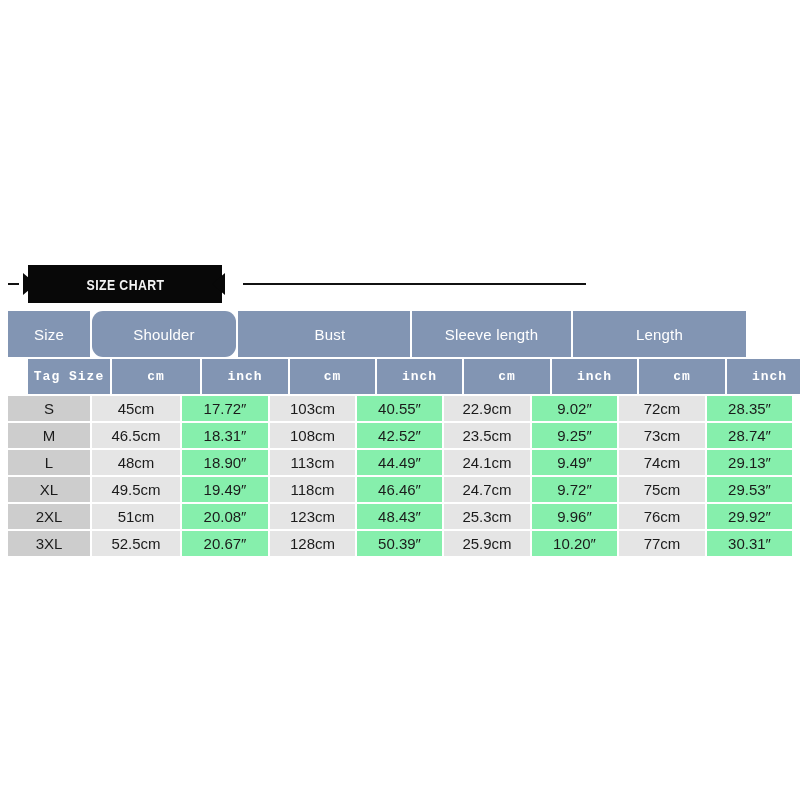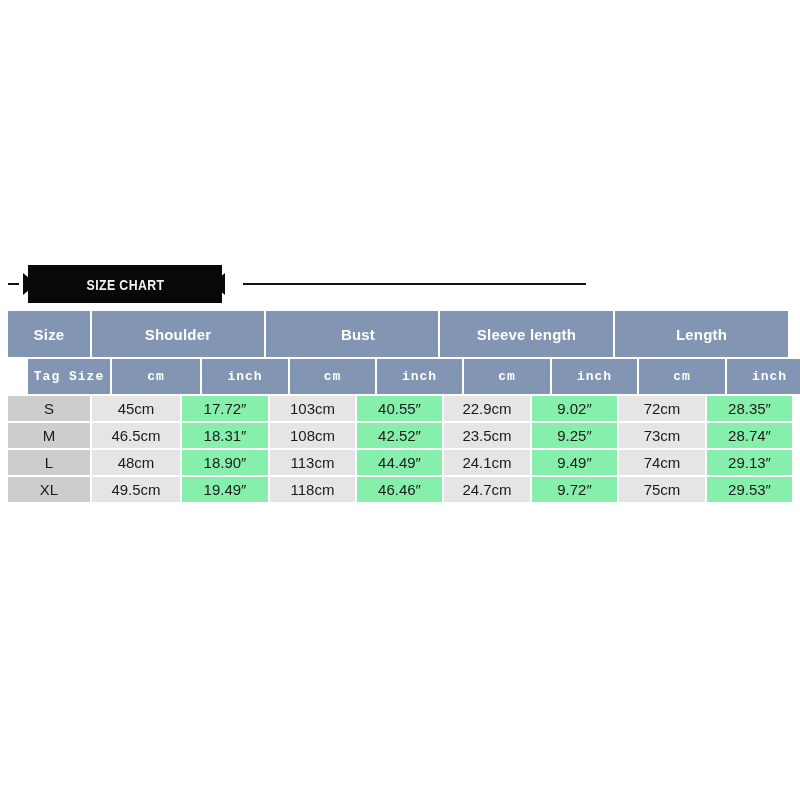"Size" .gh { font-weight: 700 -> 400 }
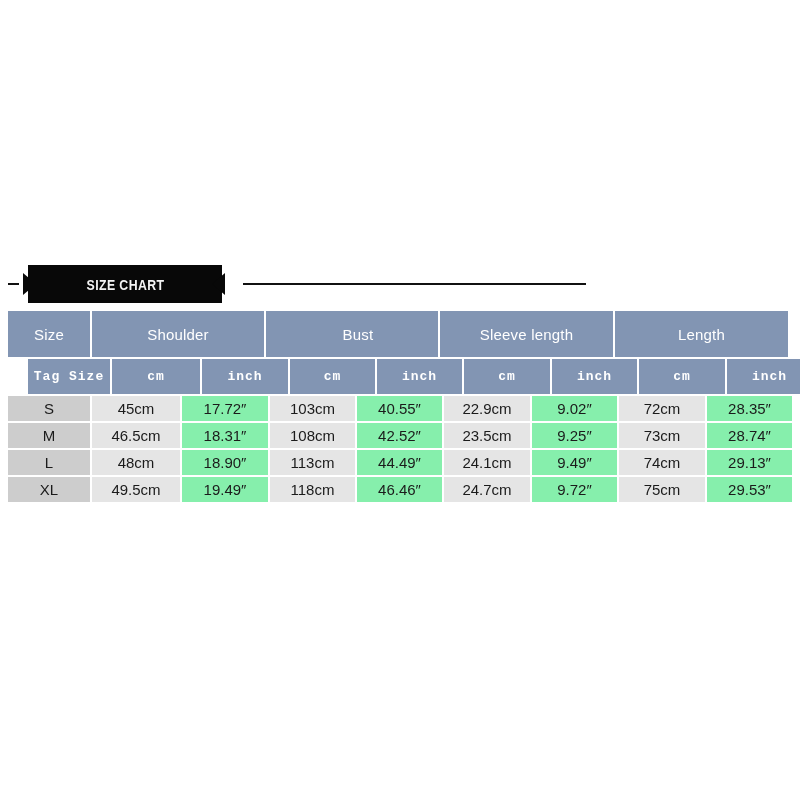"Shoulder" .w-grp-sh { border-radius: none -> 11px; width: 172px -> 144px }
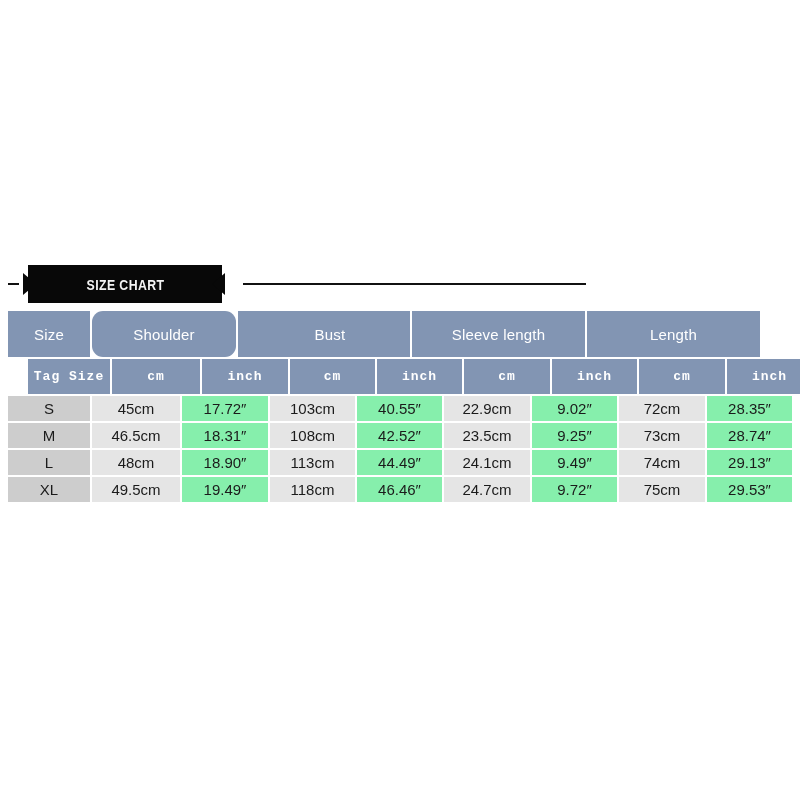"Sleeve length" .w-grp-sl { width: 173px -> 159px }
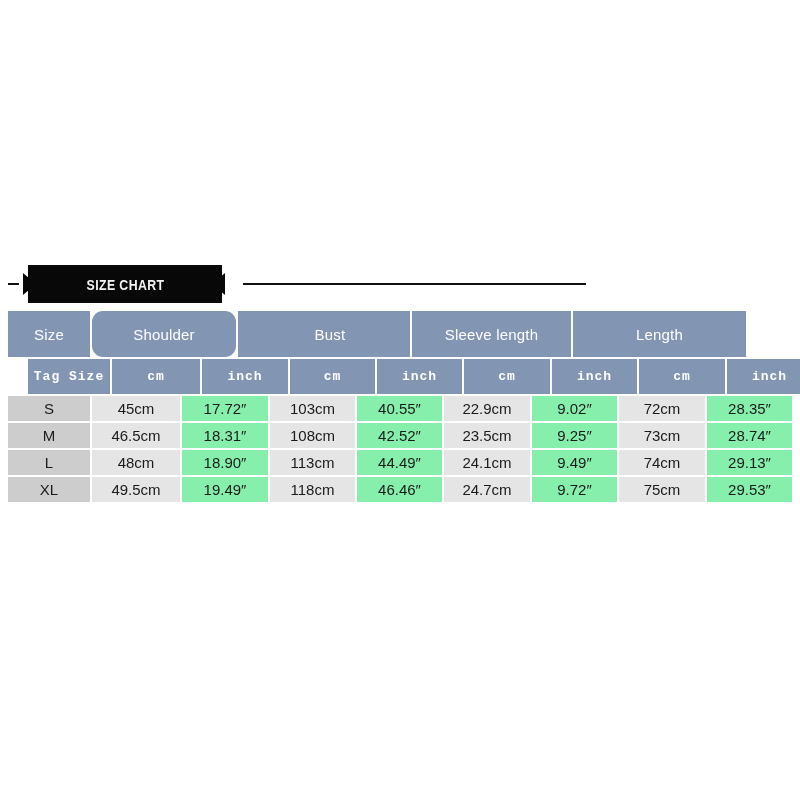"2XL" div.row { html: none -> <div> <div>2XL</div> <div>51cm</div> <div>20.08″</div> <div>123cm</div> <div>48.43″</div> <div>25.3cm</div> <div>9.96″</div> <div>76cm</div> <div>29.92″</div> </div> }
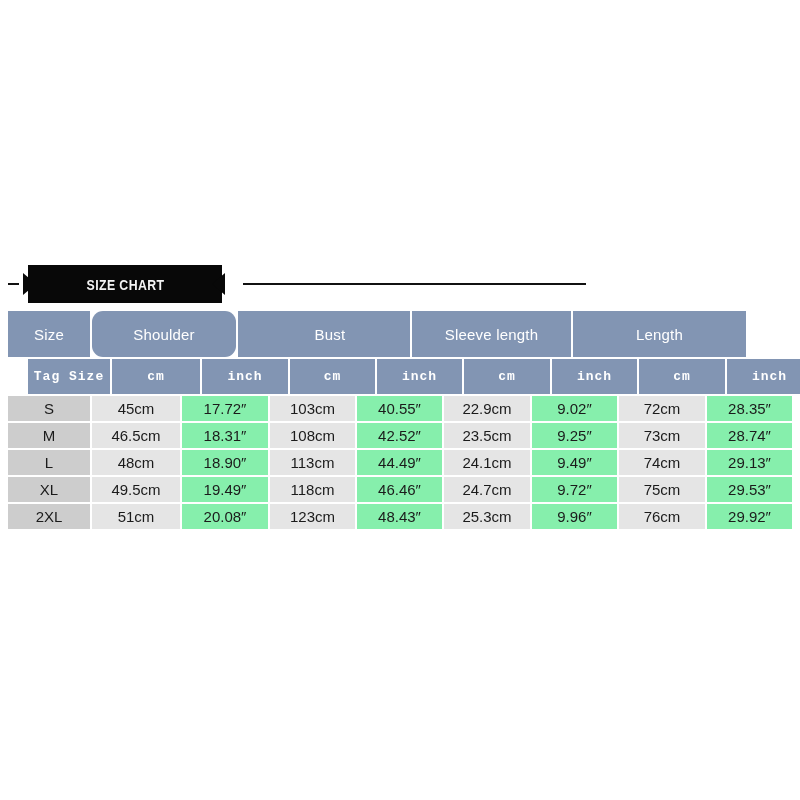"3XL" div.row { html: none -> <div> <div>3XL</div> <div>52.5cm</div> <div>20.67″</div> <div>128cm</div> <div>50.39″</div> <div>25.9cm</div> <div>10.20″</div> <div>77cm</div> <div>30.31″</div> </div> }
